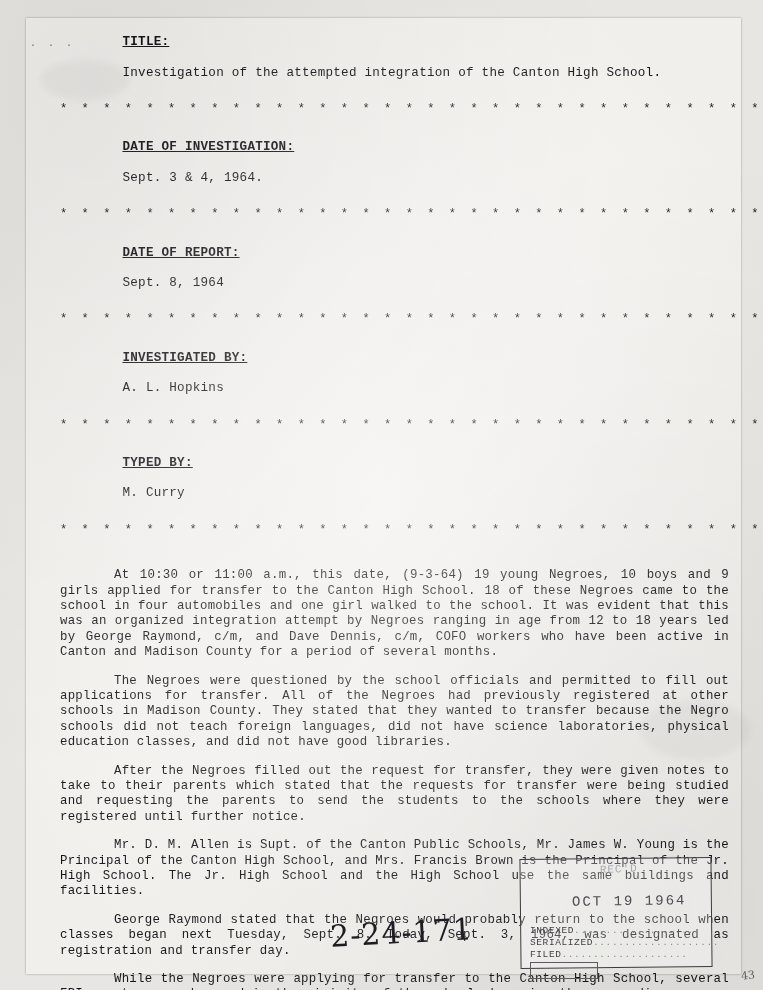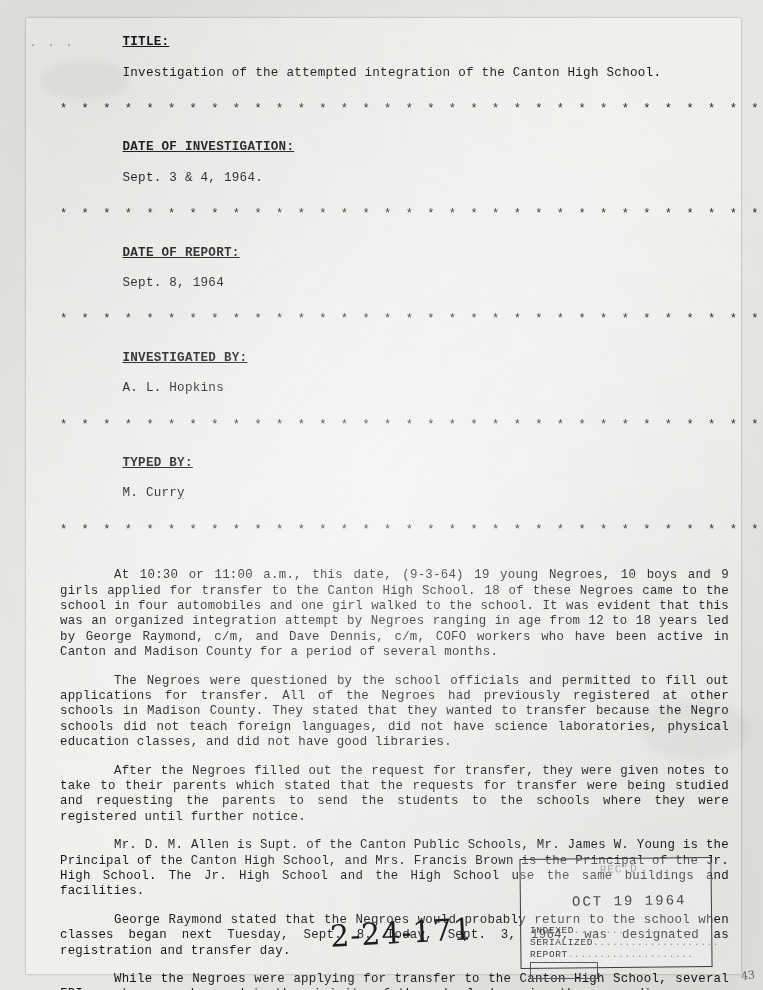"REPORT" span { text: REPORT -> FILED }
